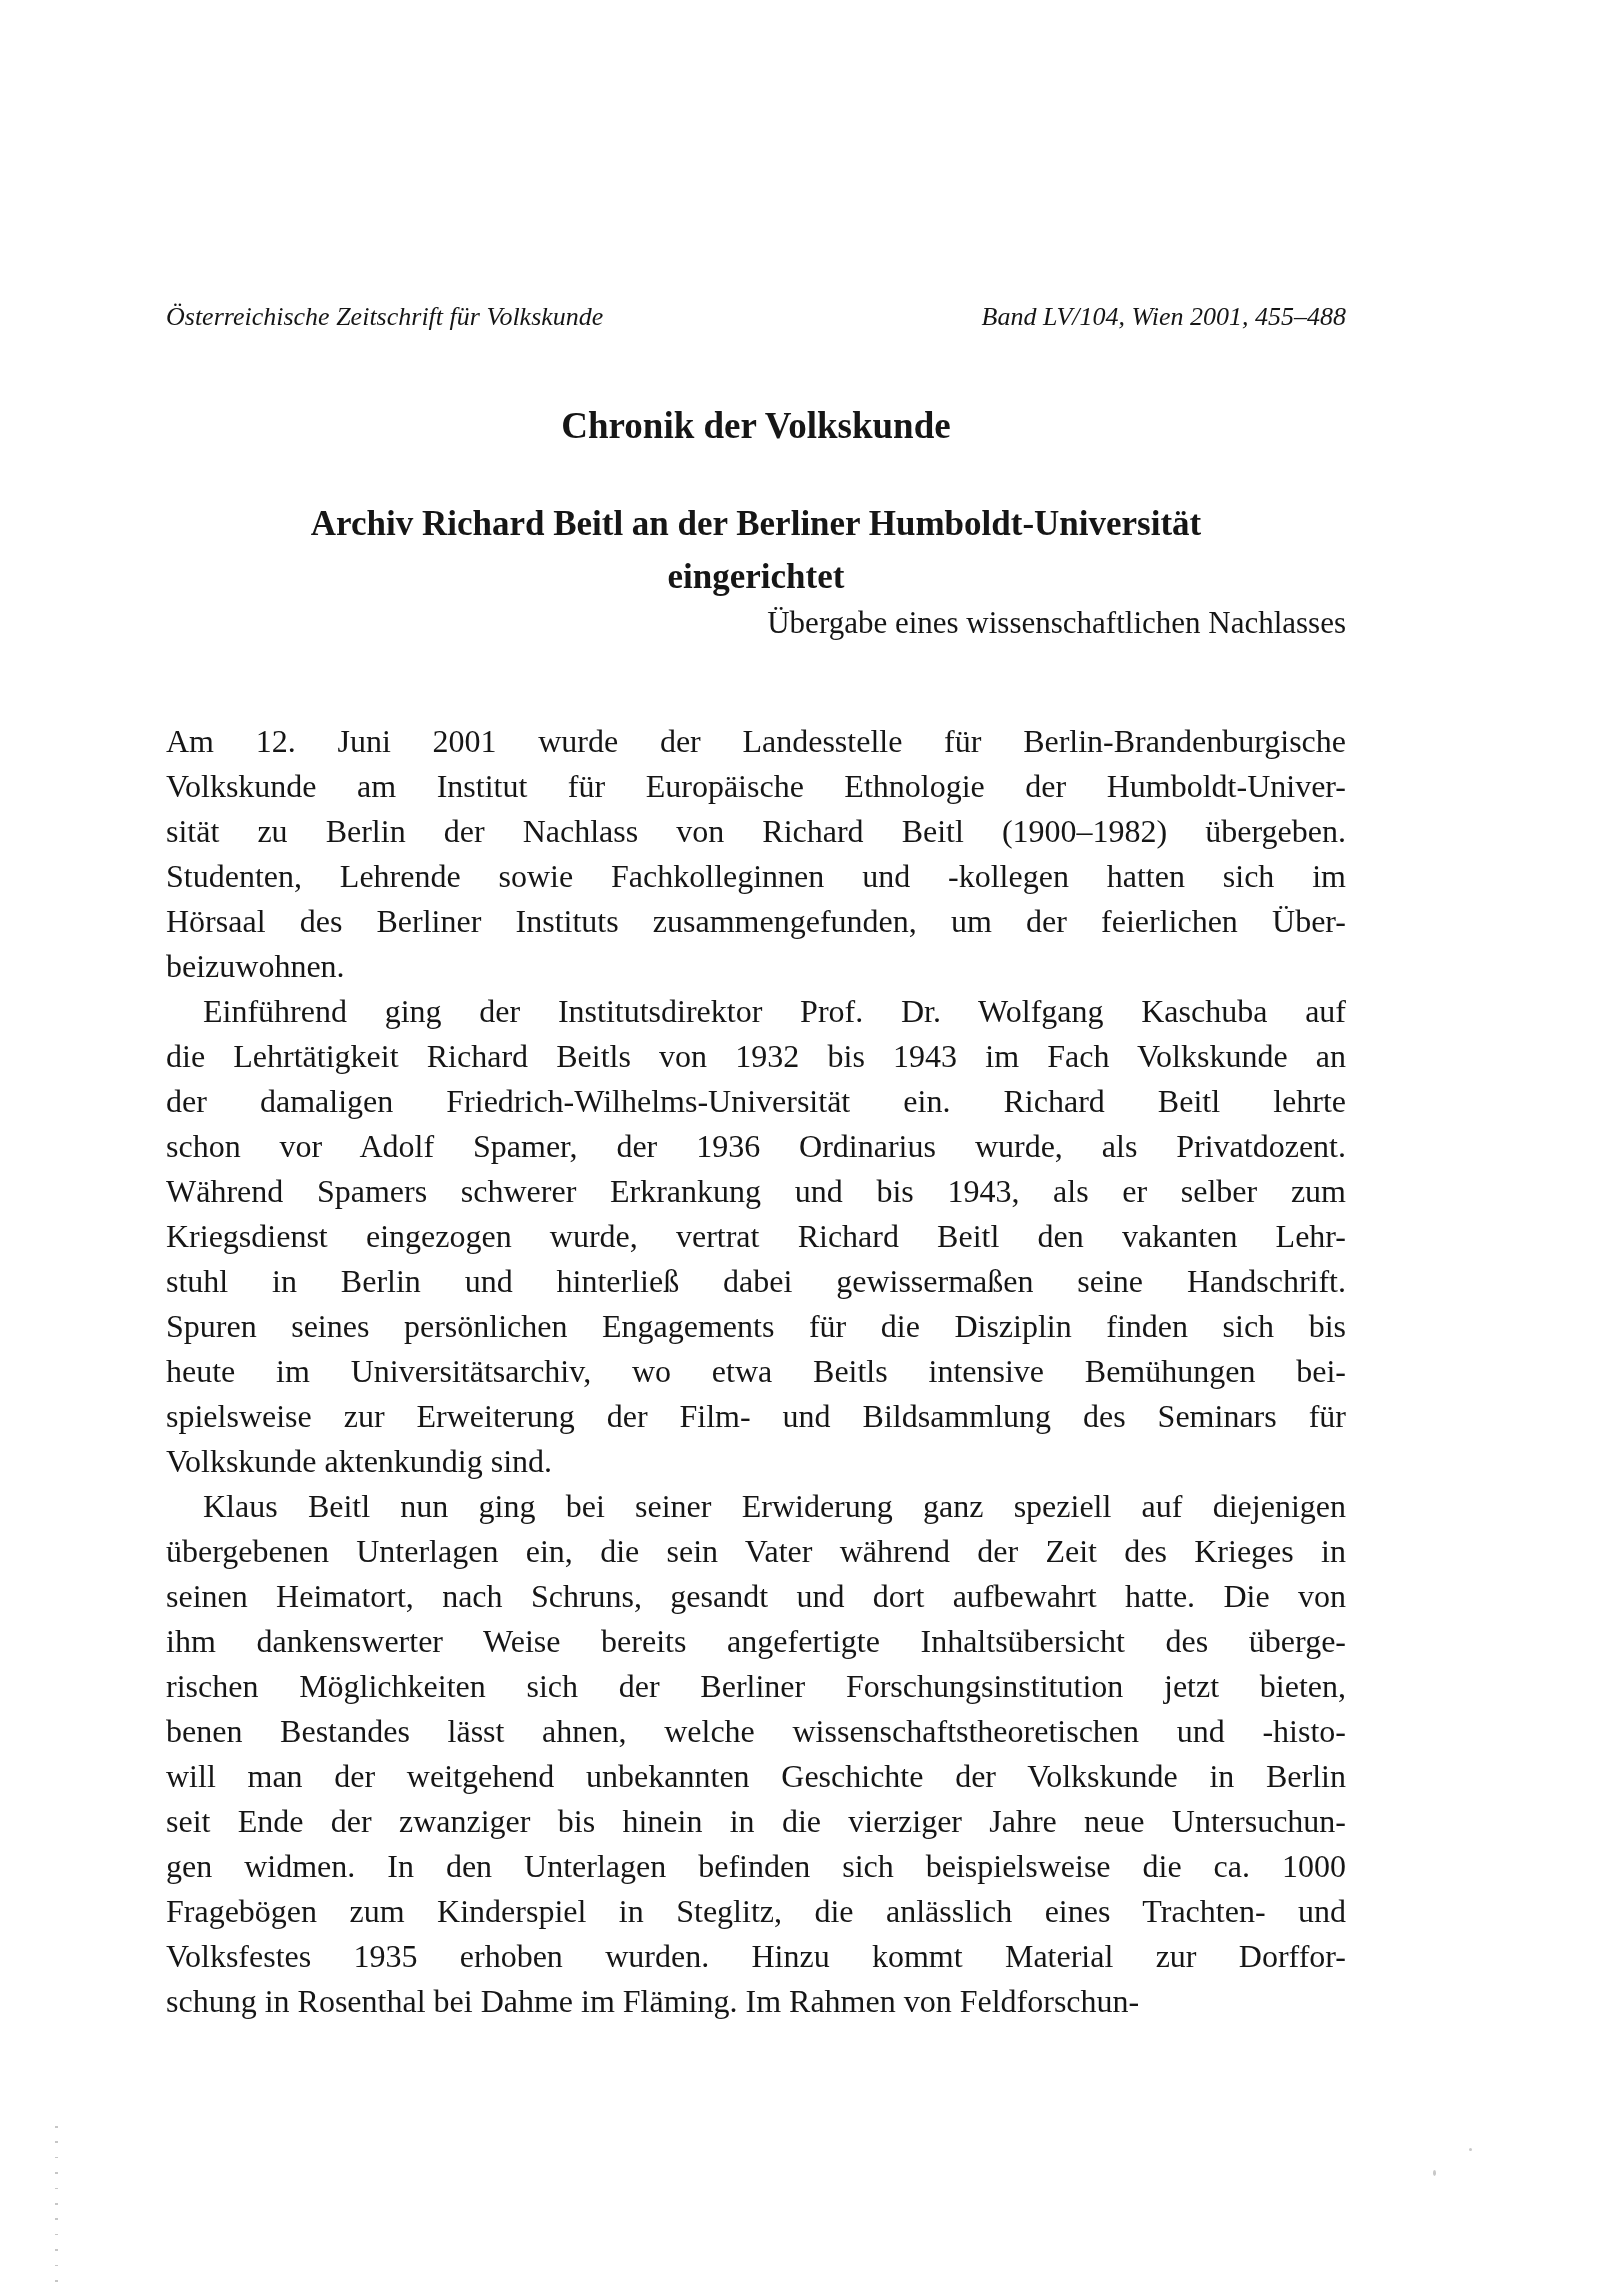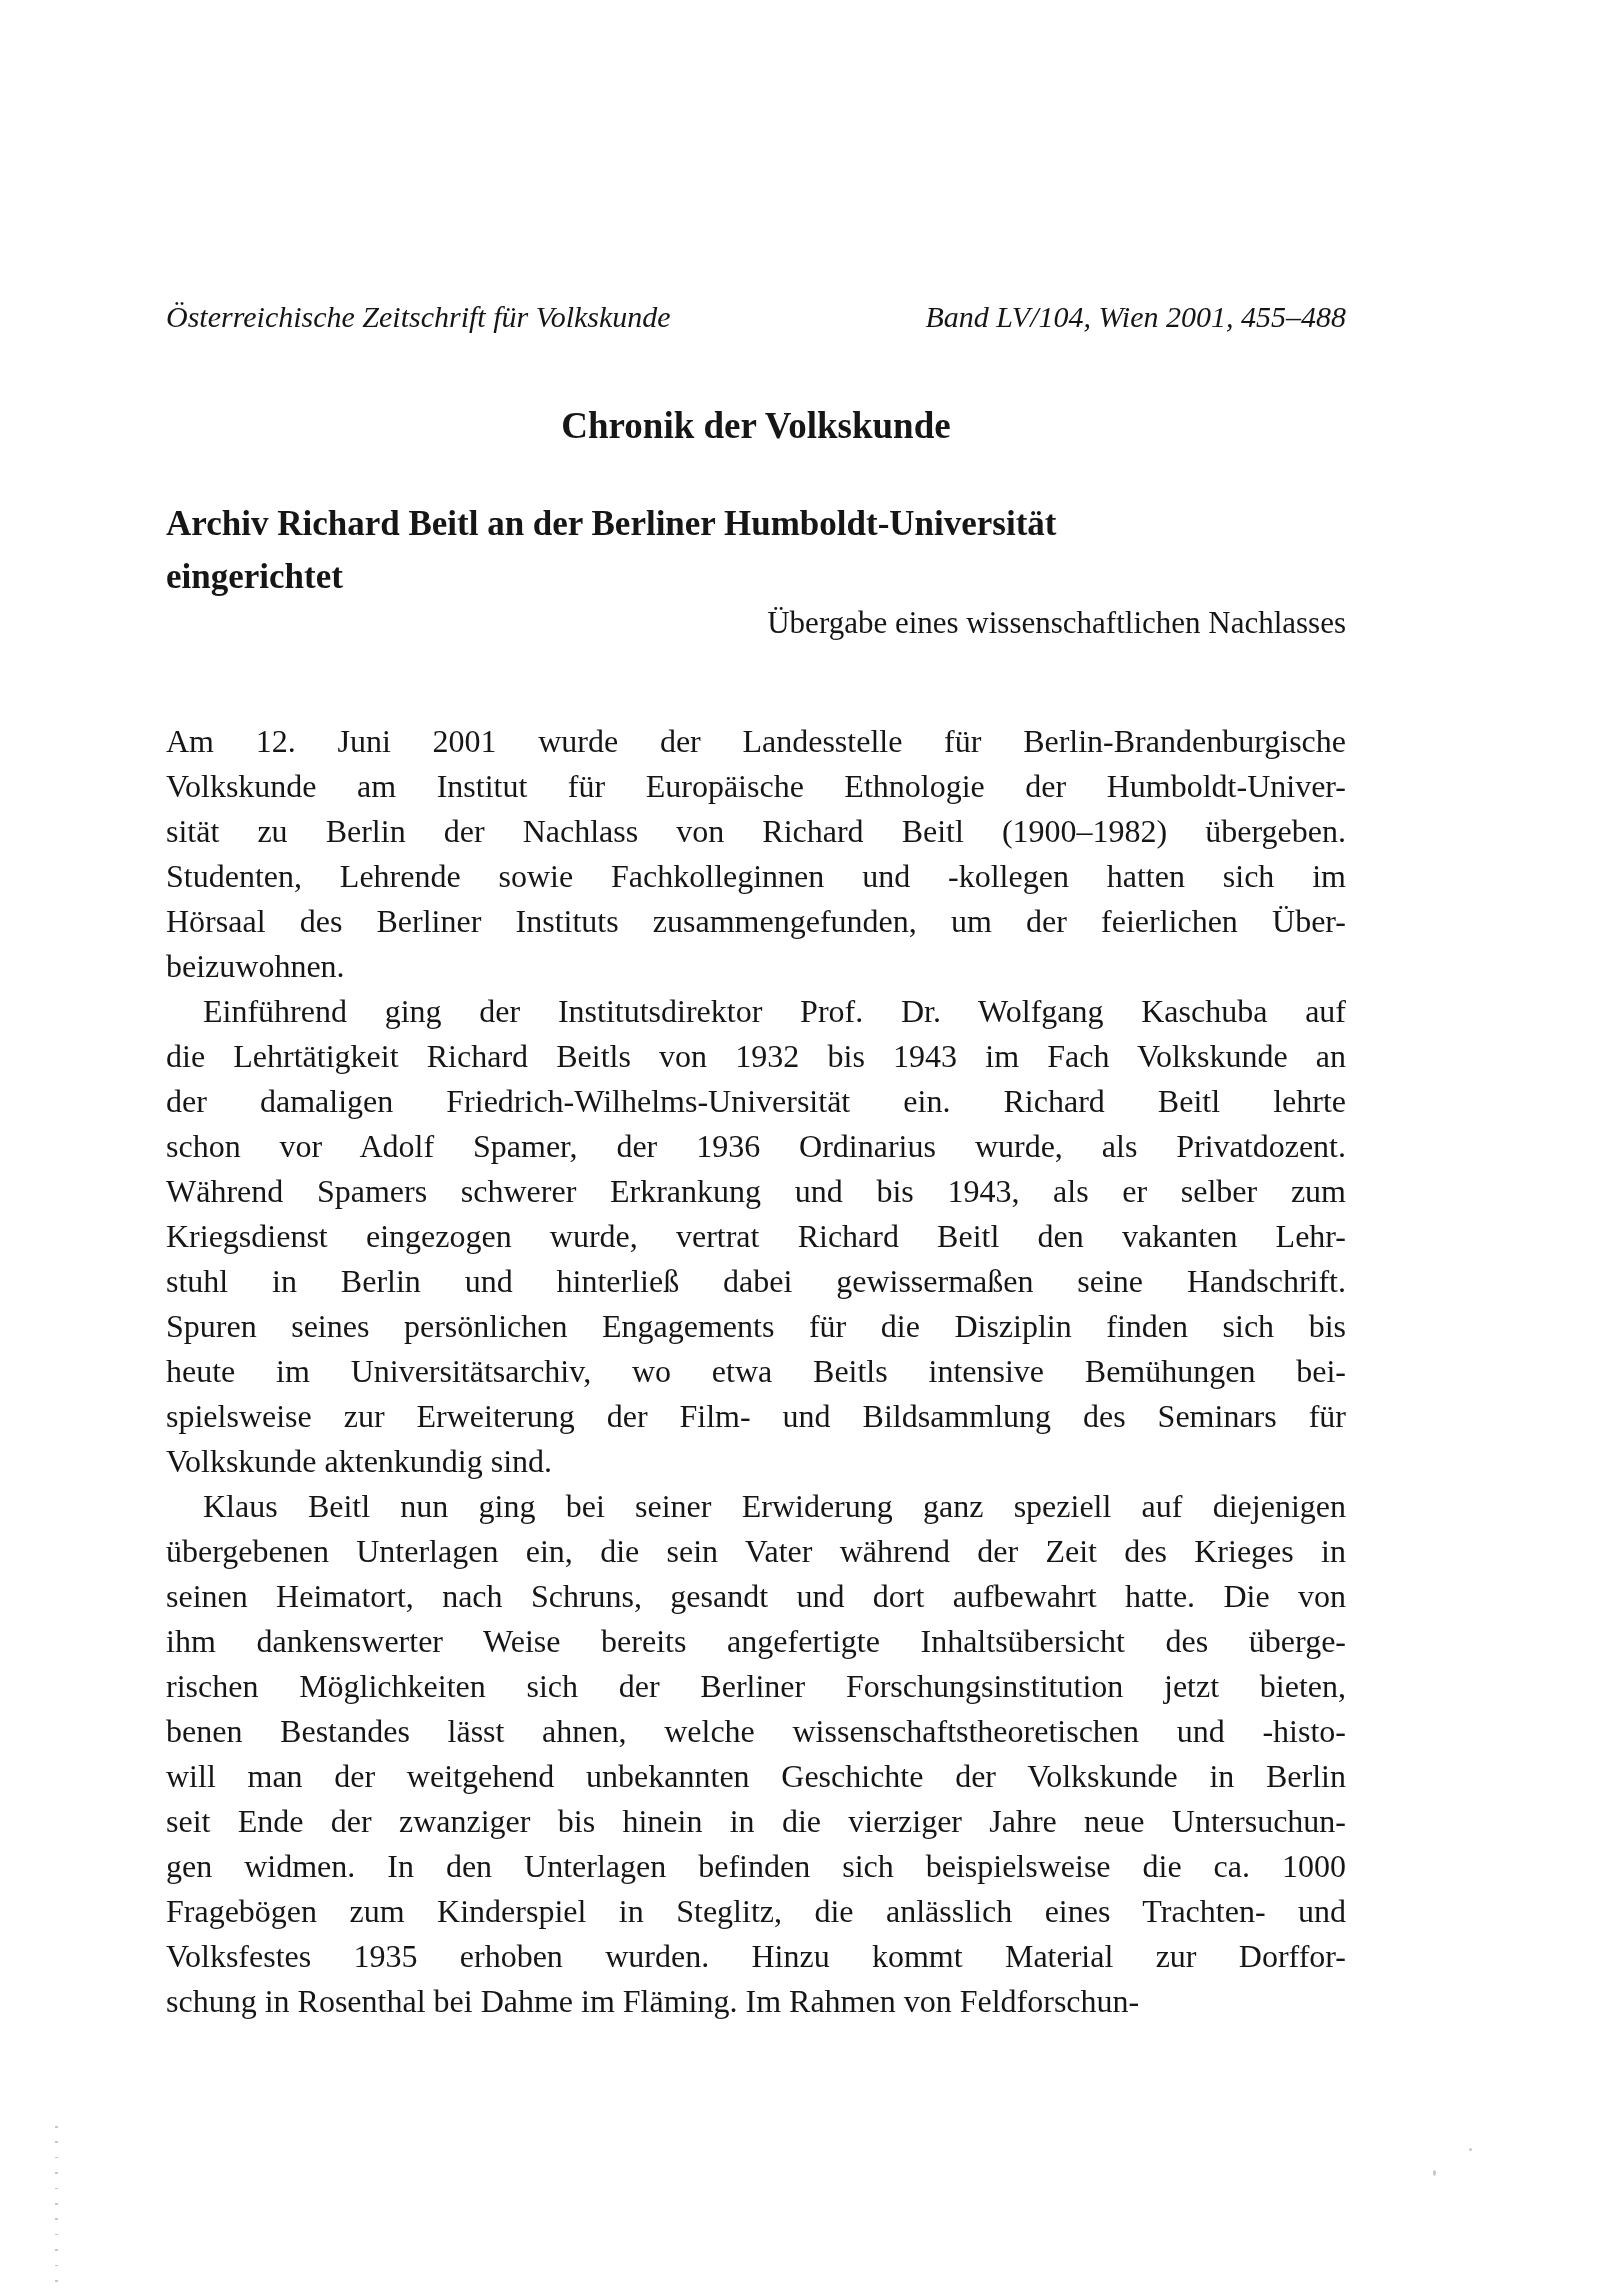"Österreichische Zeitschrift für" .journal-header { font-size: 30px -> 26px }
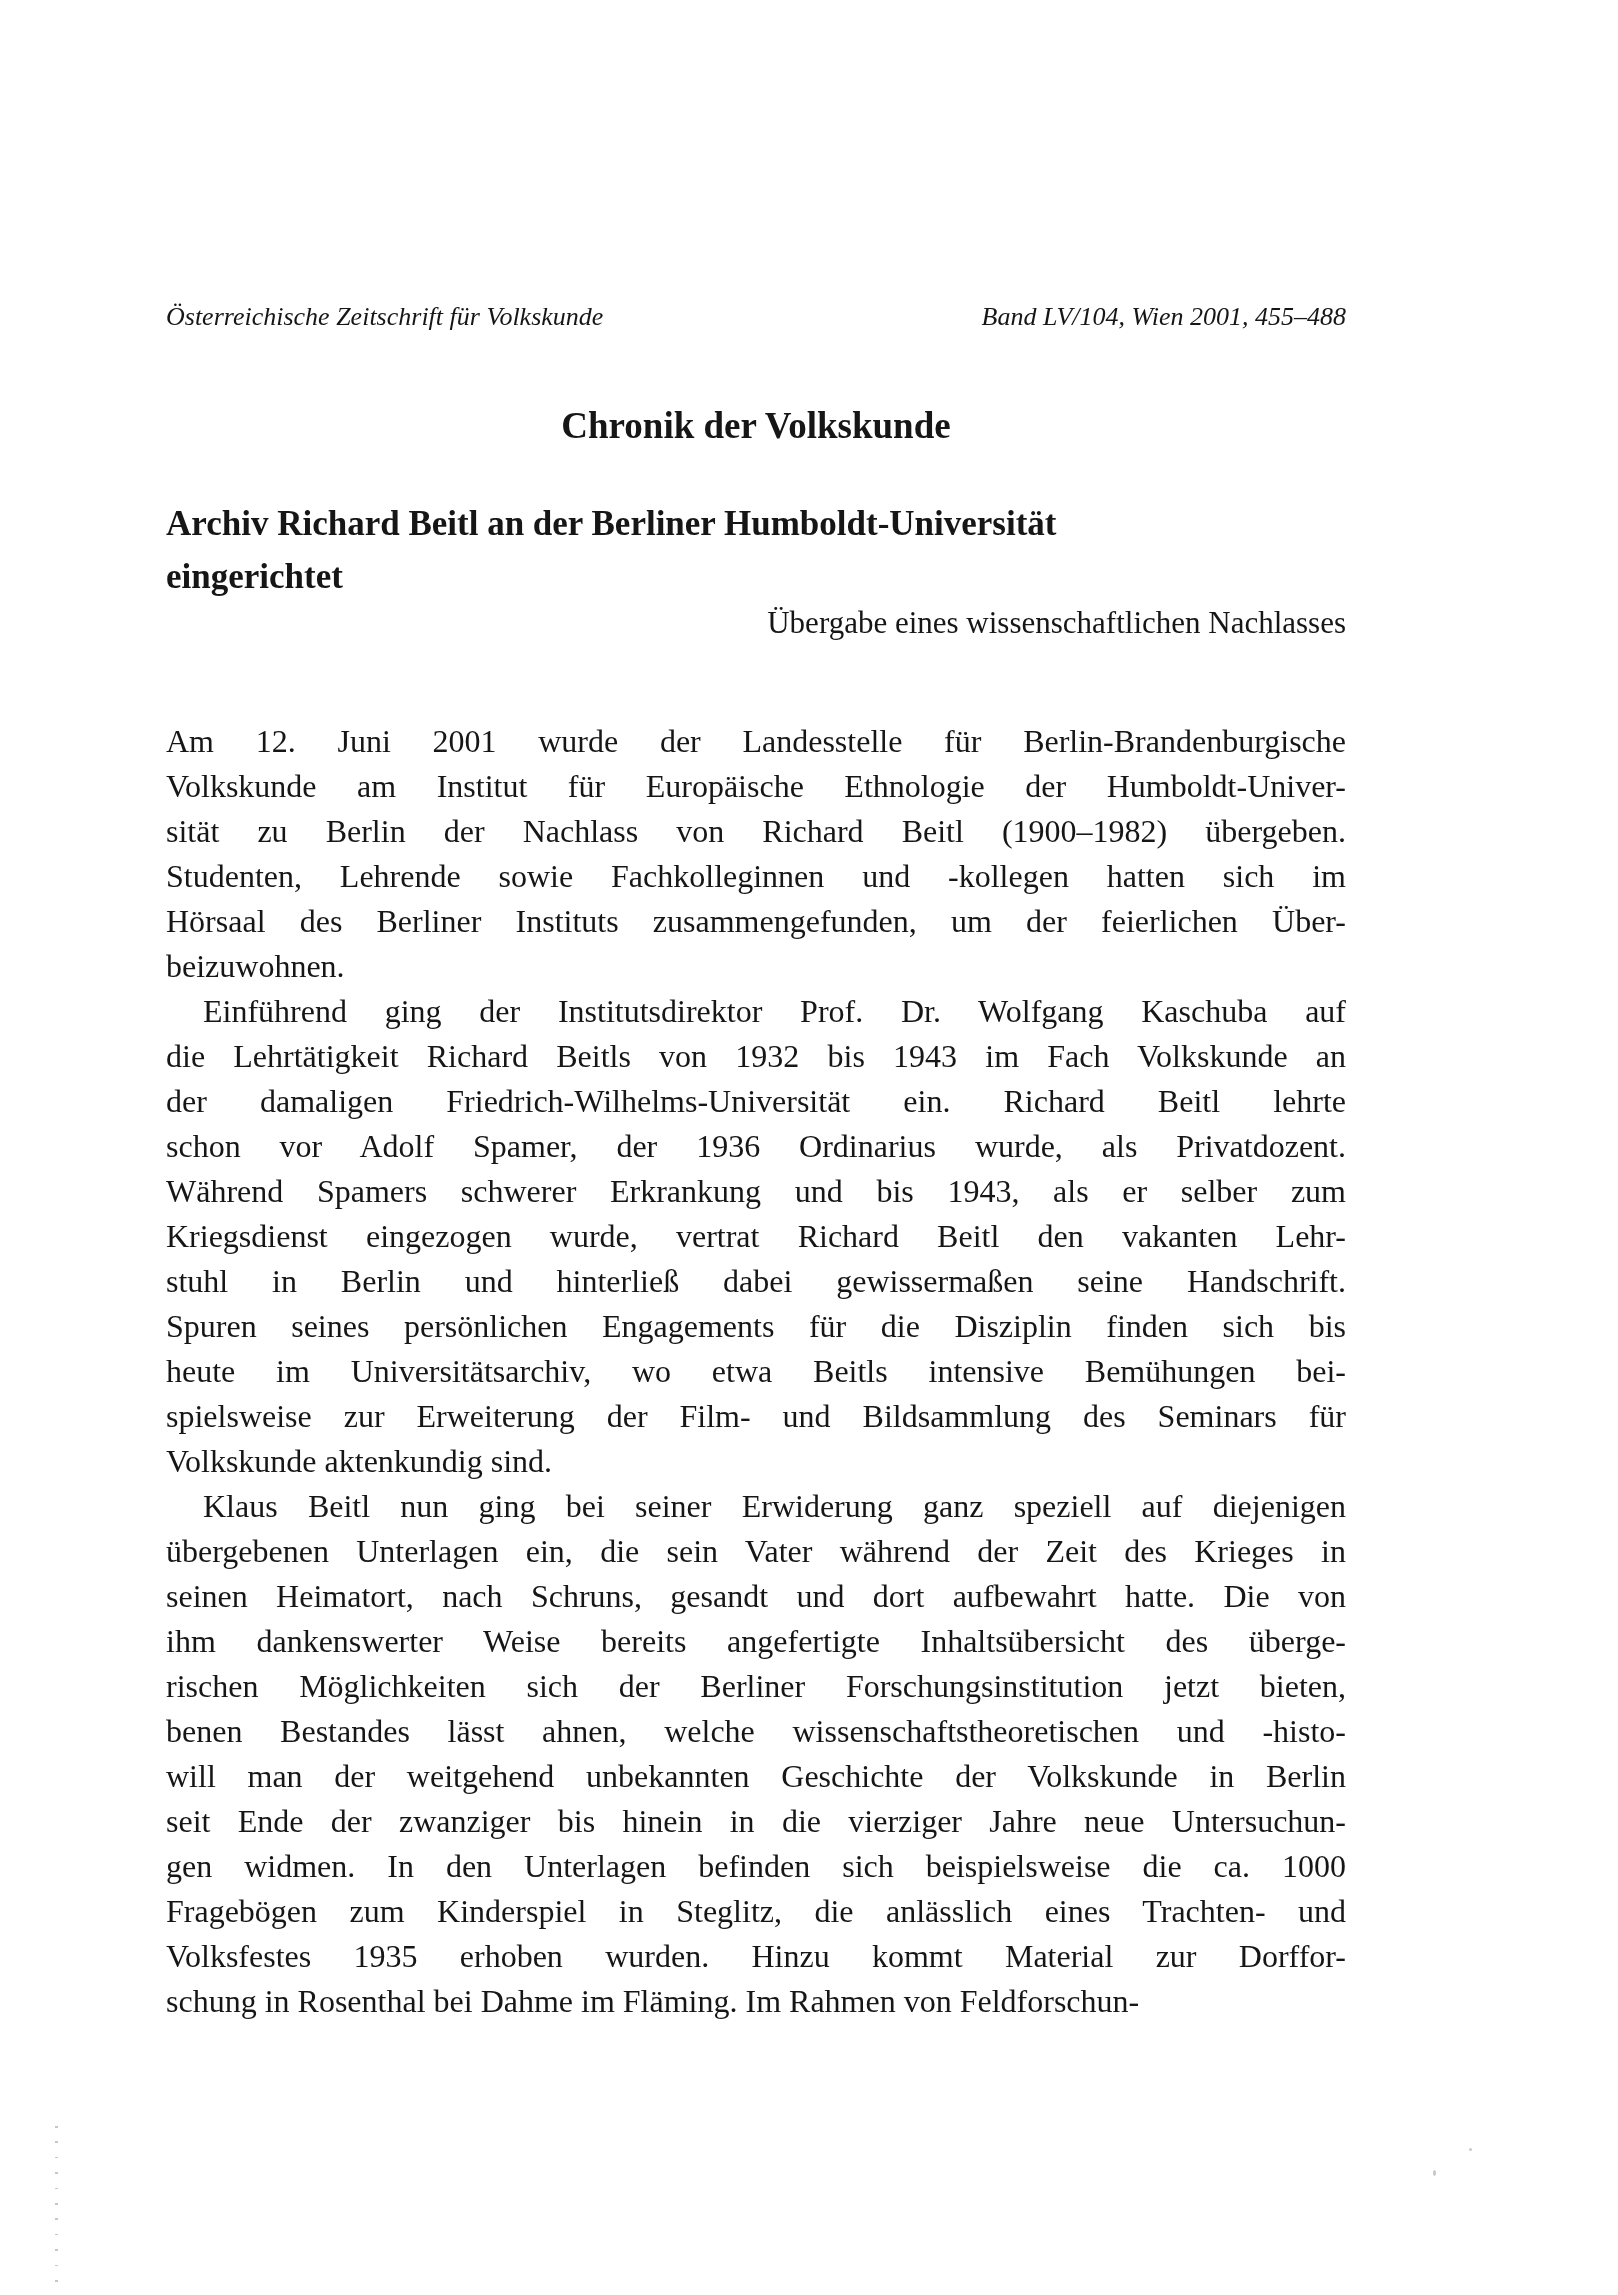"Archiv Richard Beitl an der" .article-subtitle { text-align: left -> center }
